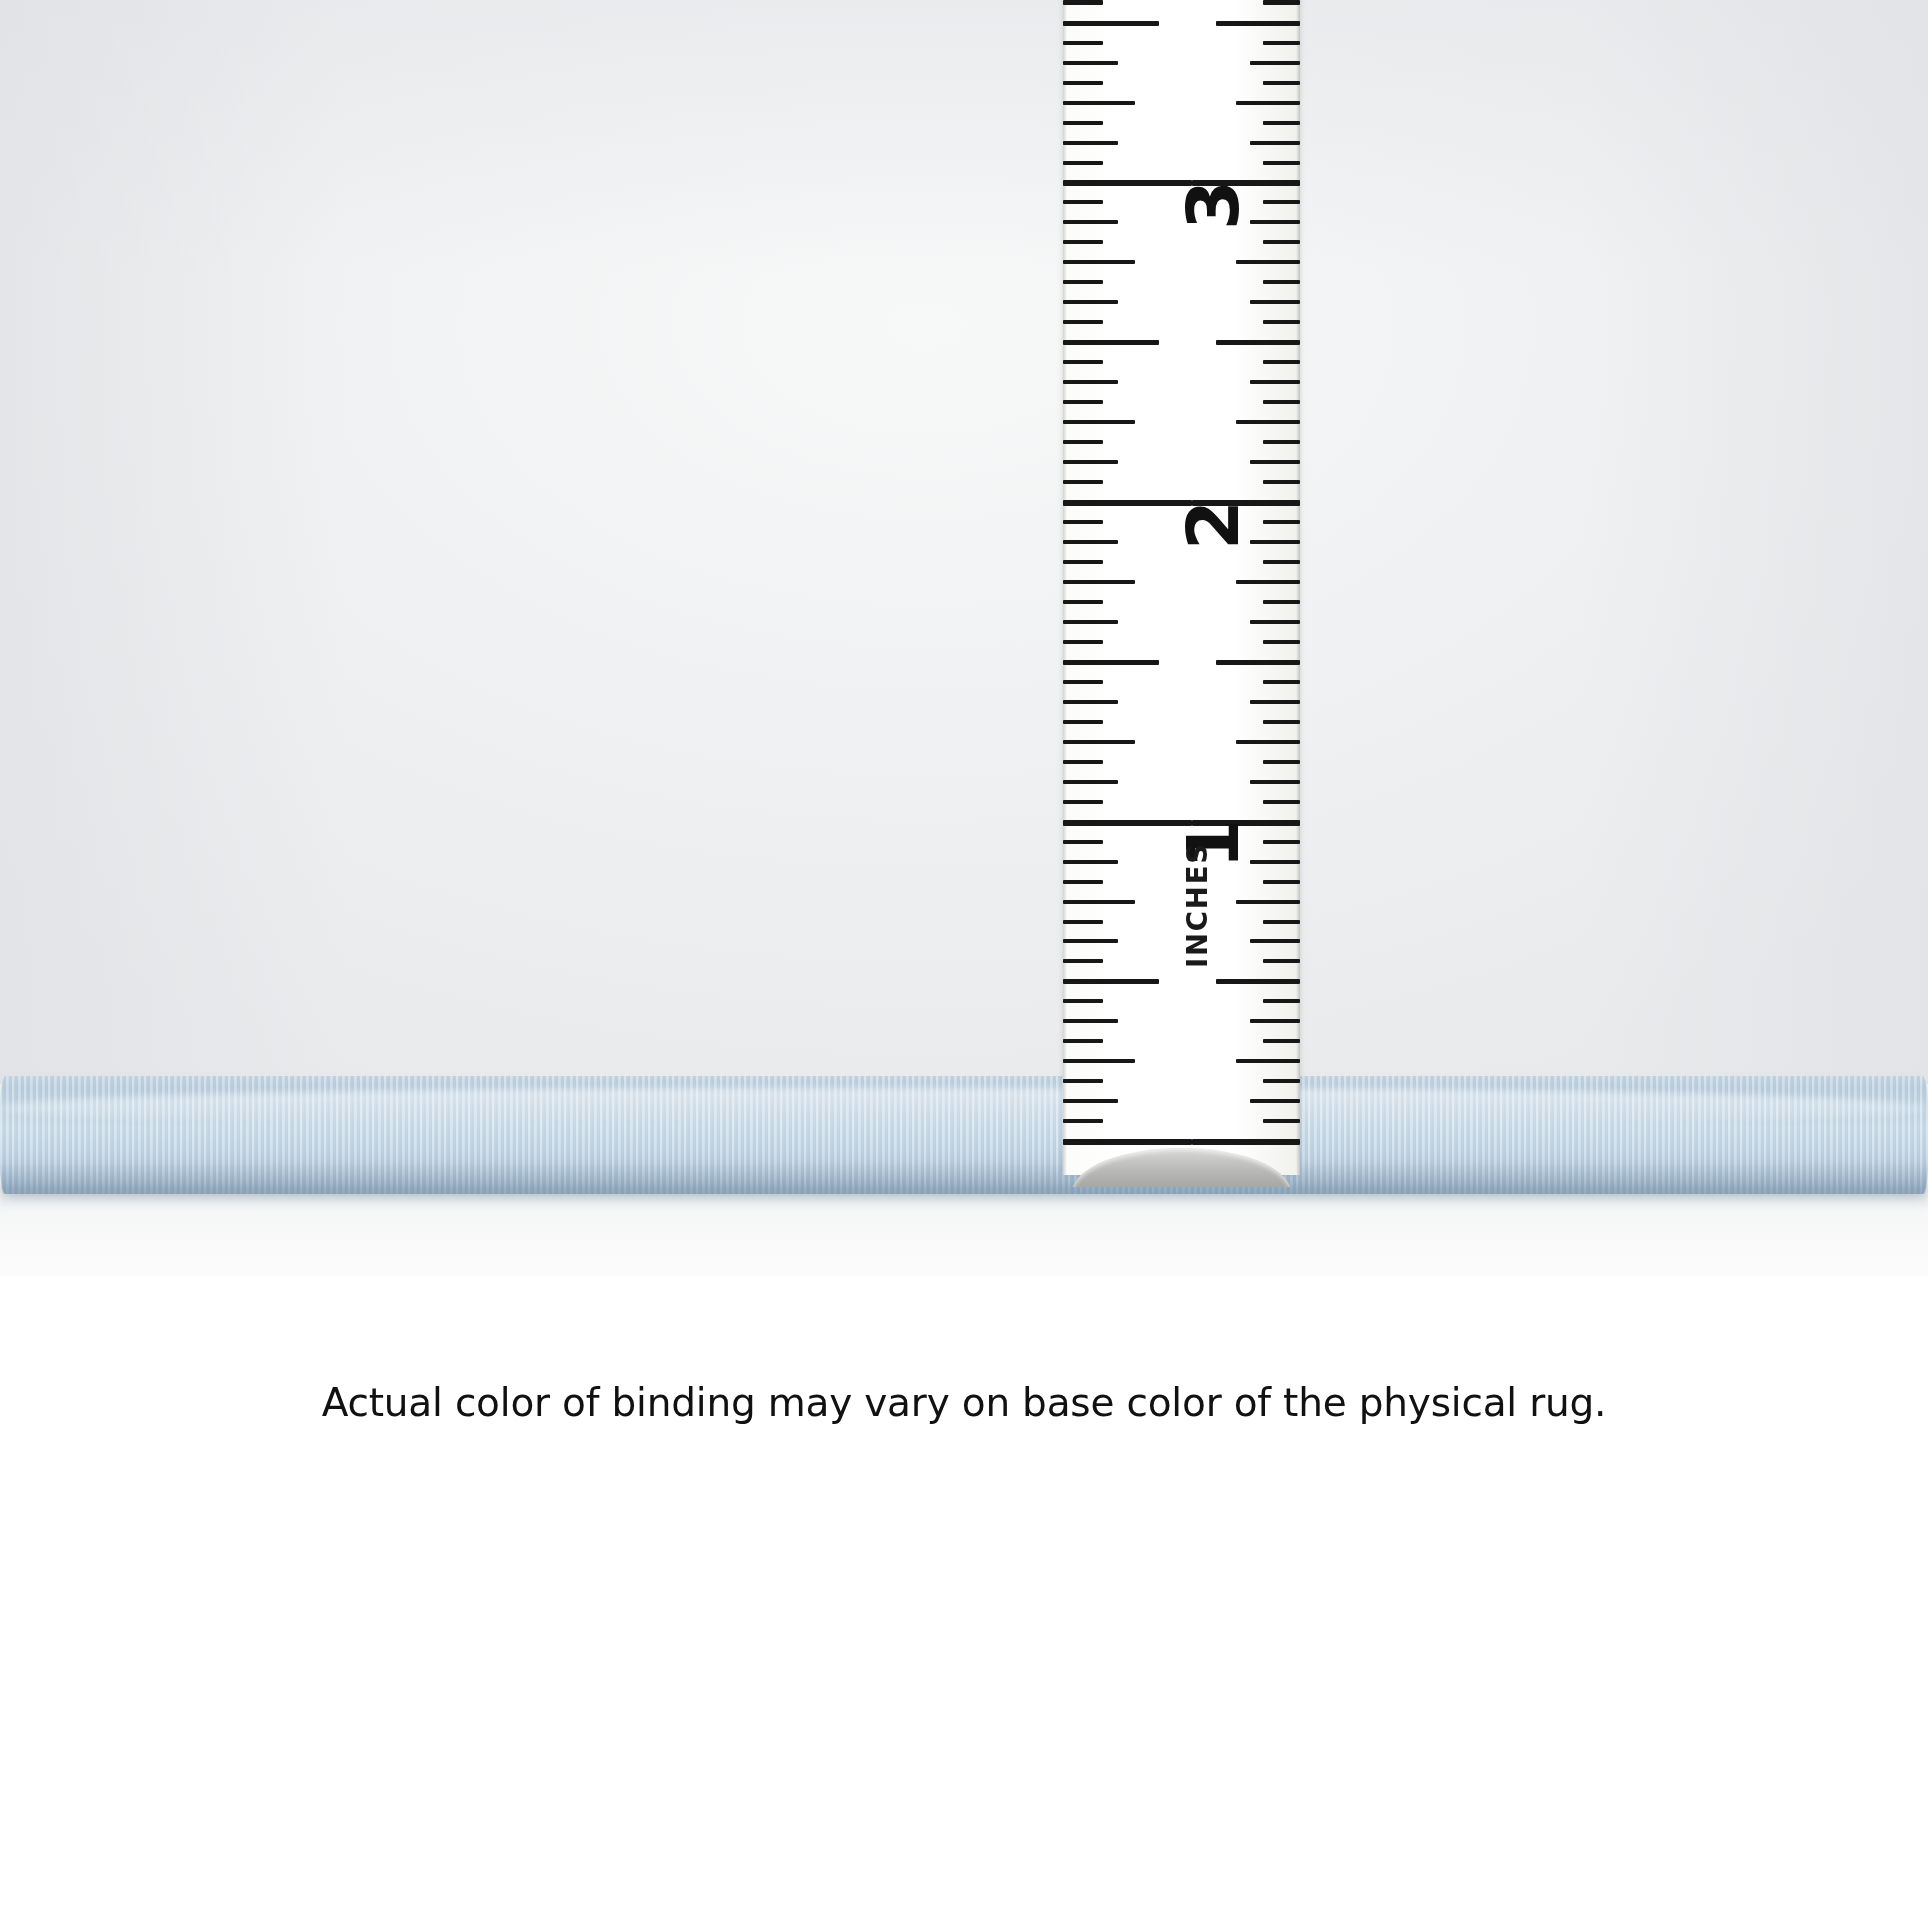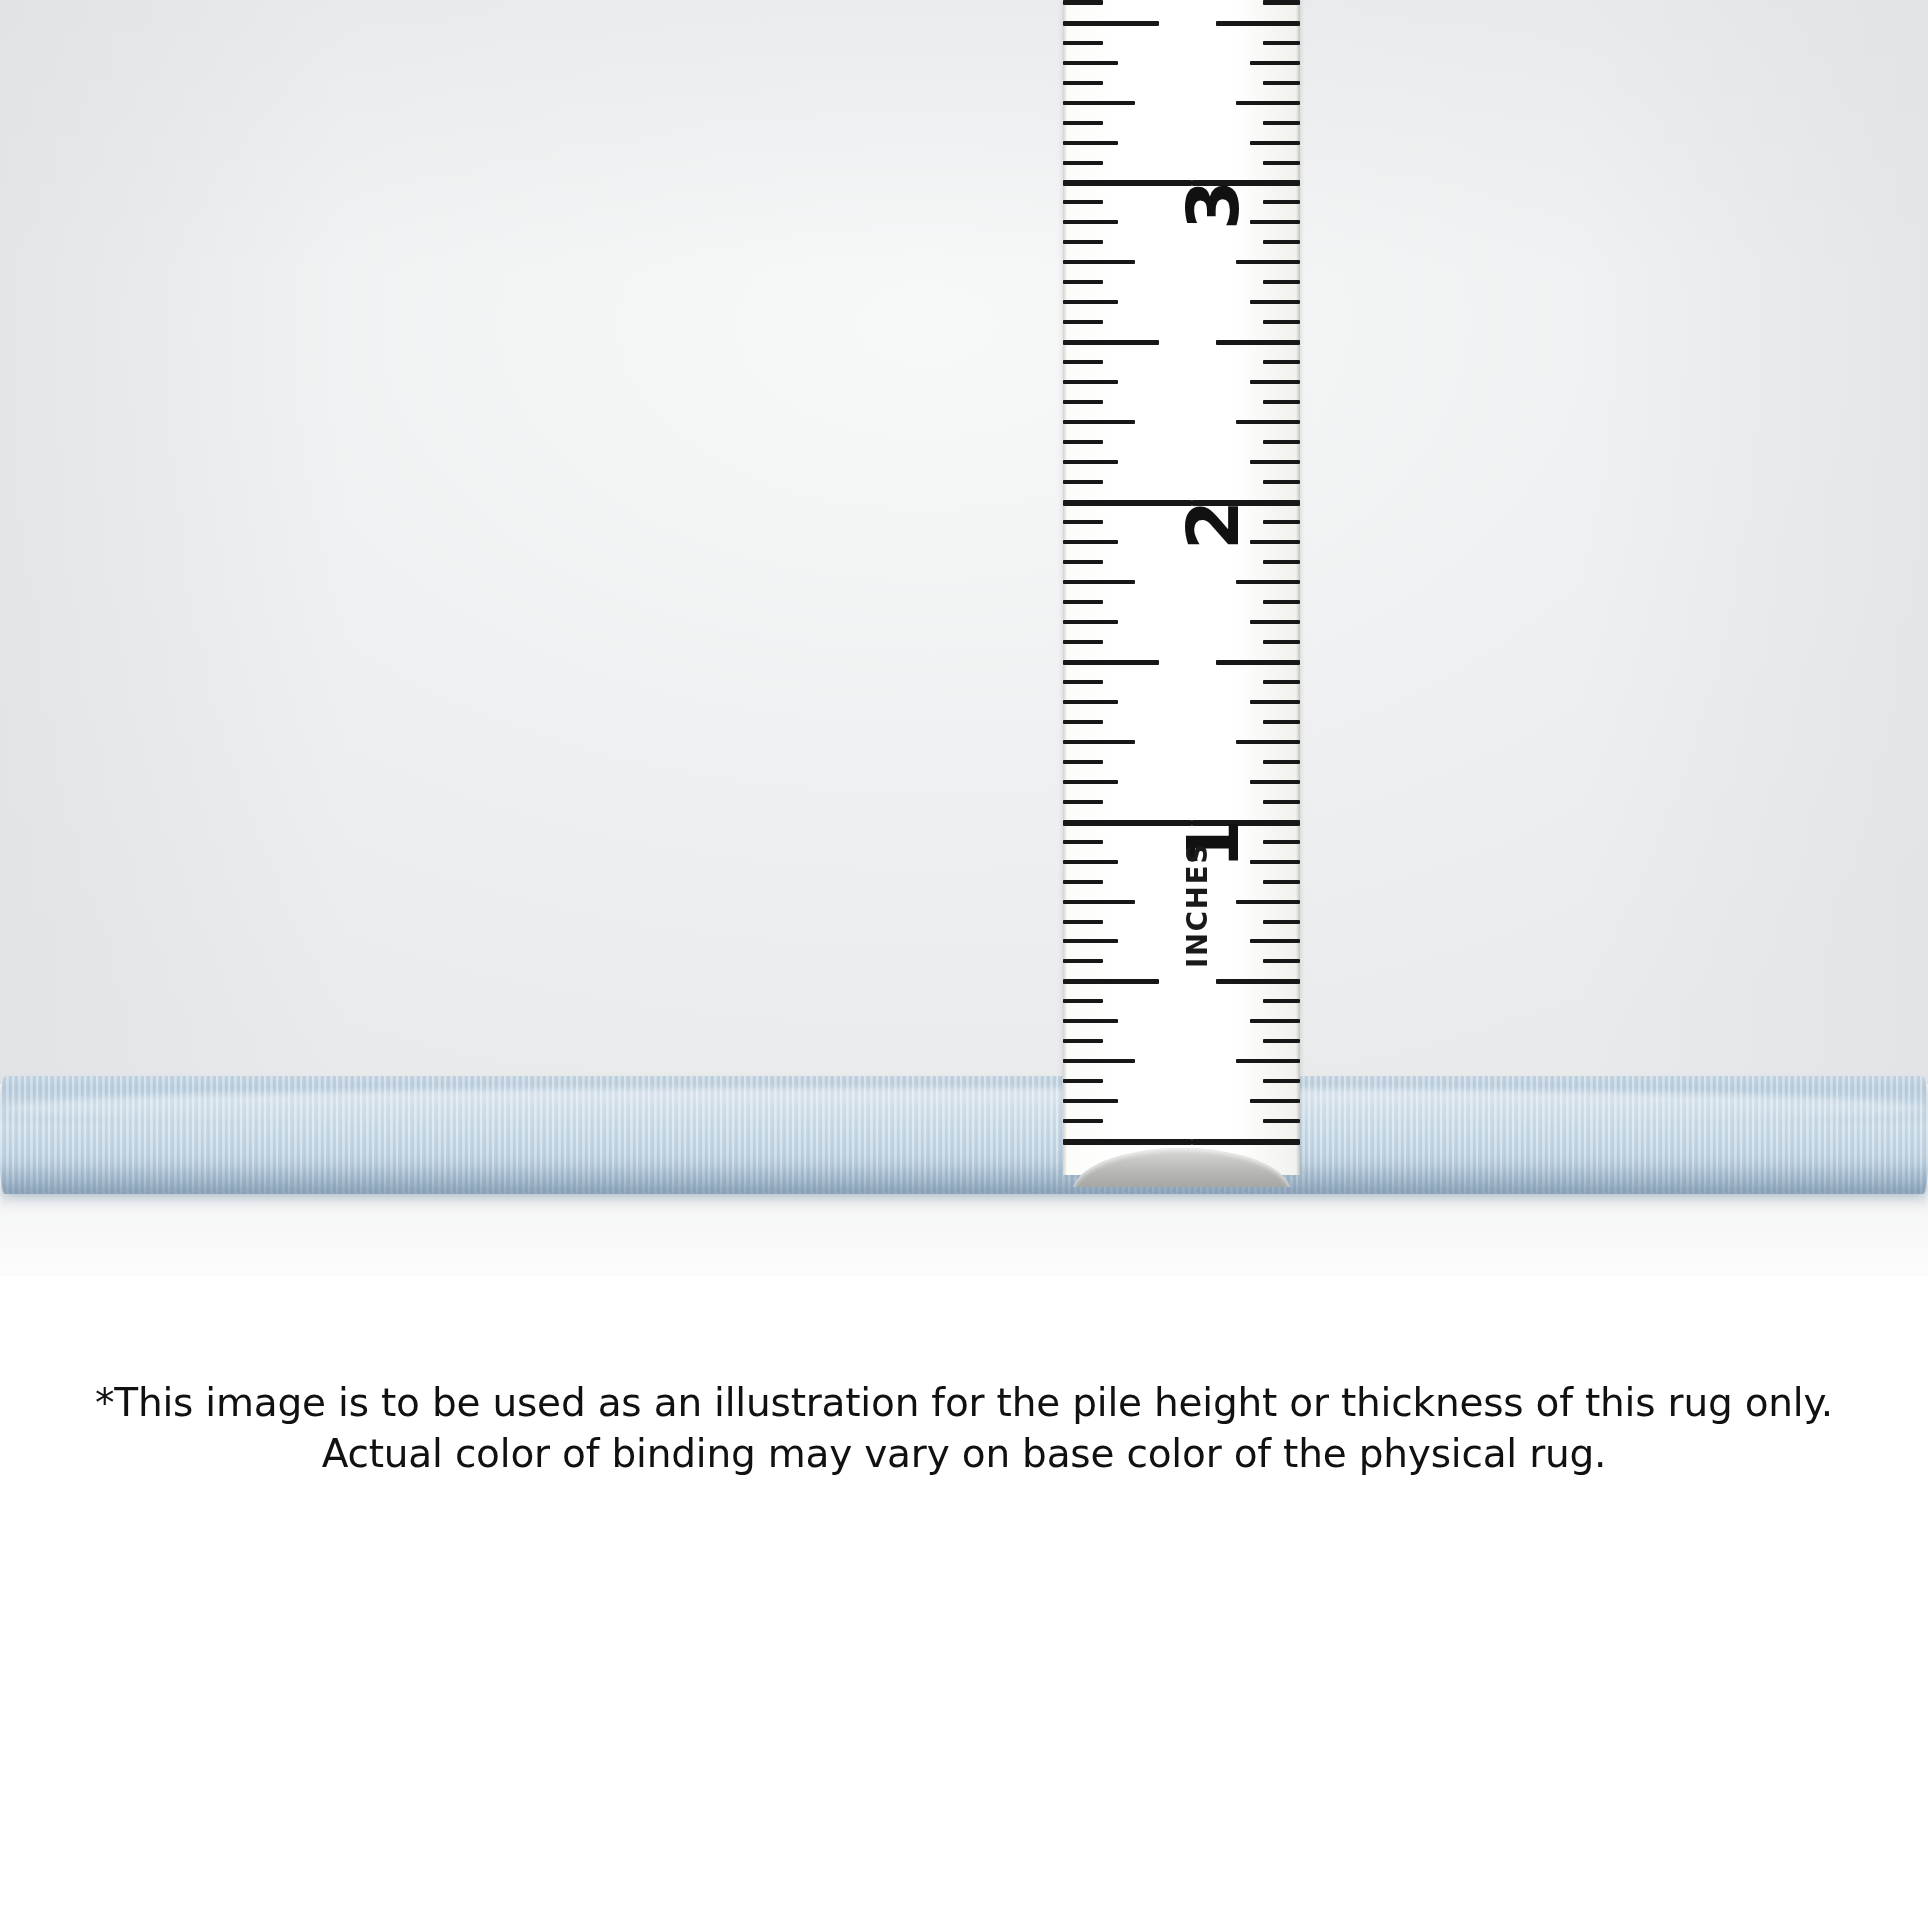"*This image is to be" span { html: <span>*This image is to be used as an illustration for the pile height or thickness of this rug only.</span> -> none }
